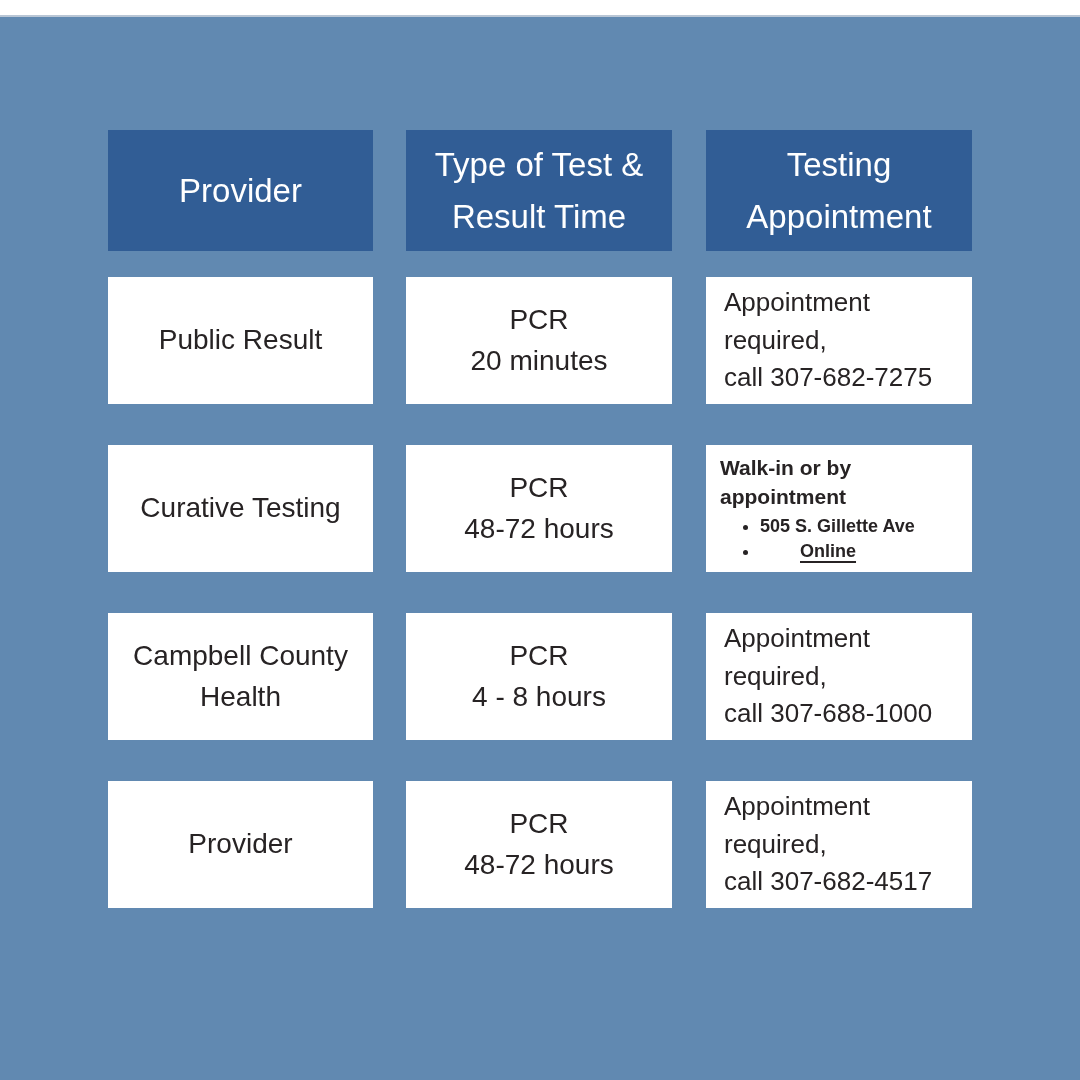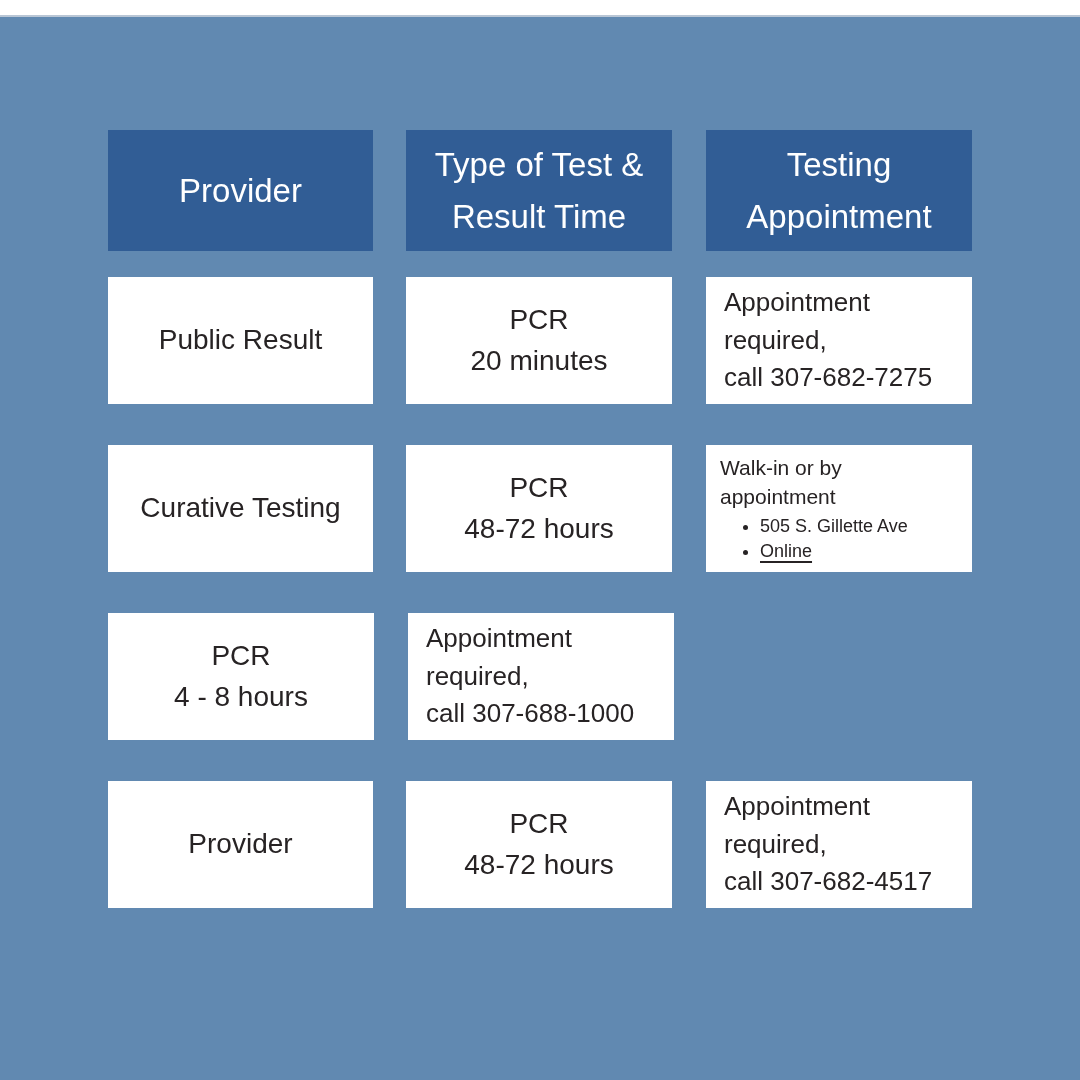"Walk-in or by" .schedule-detail { font-weight: none -> bold }
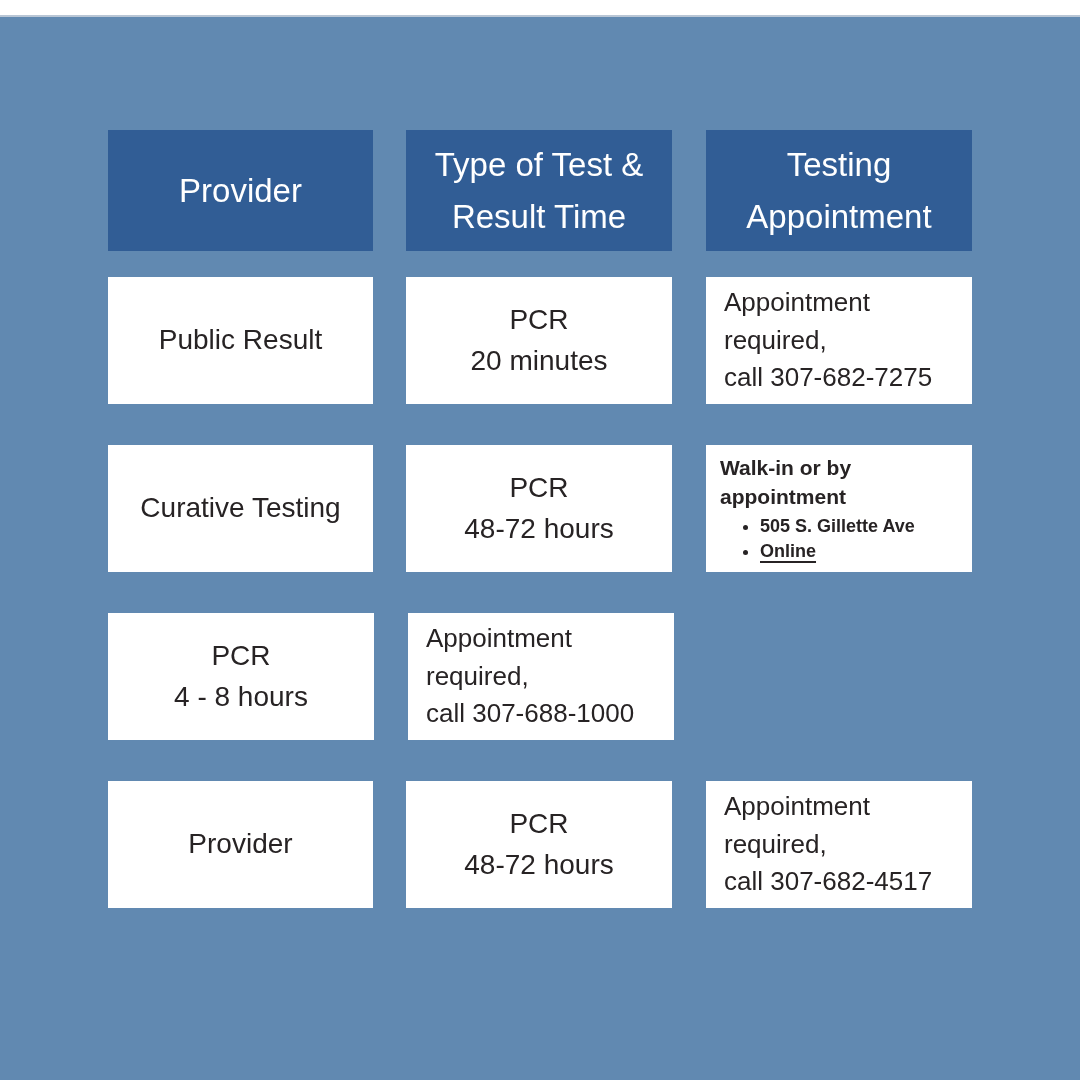"Online" .online-link { margin-left: none -> 40px }
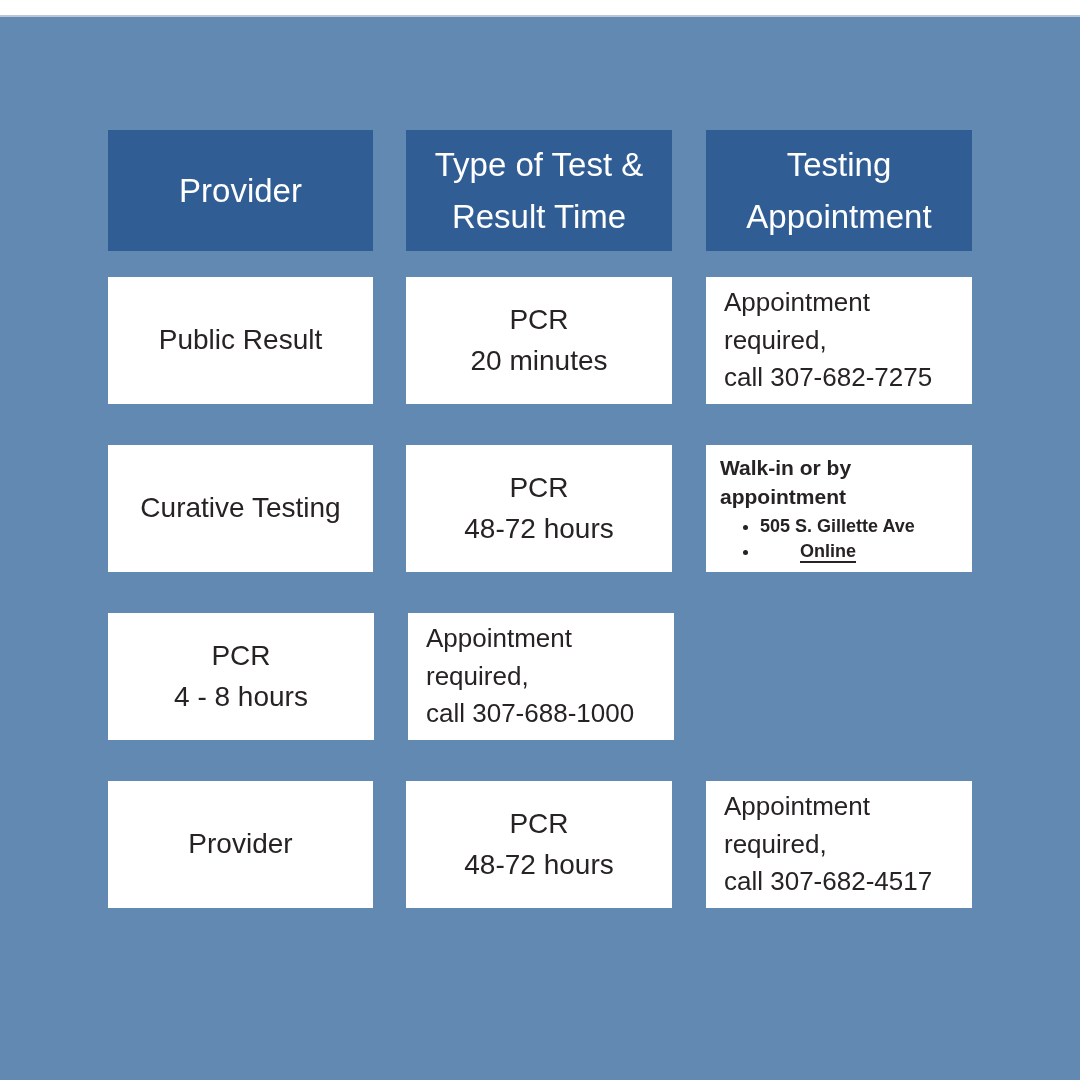"Campbell County Health" div.cell { html: none -> <div>Campbell County Health</div> }
